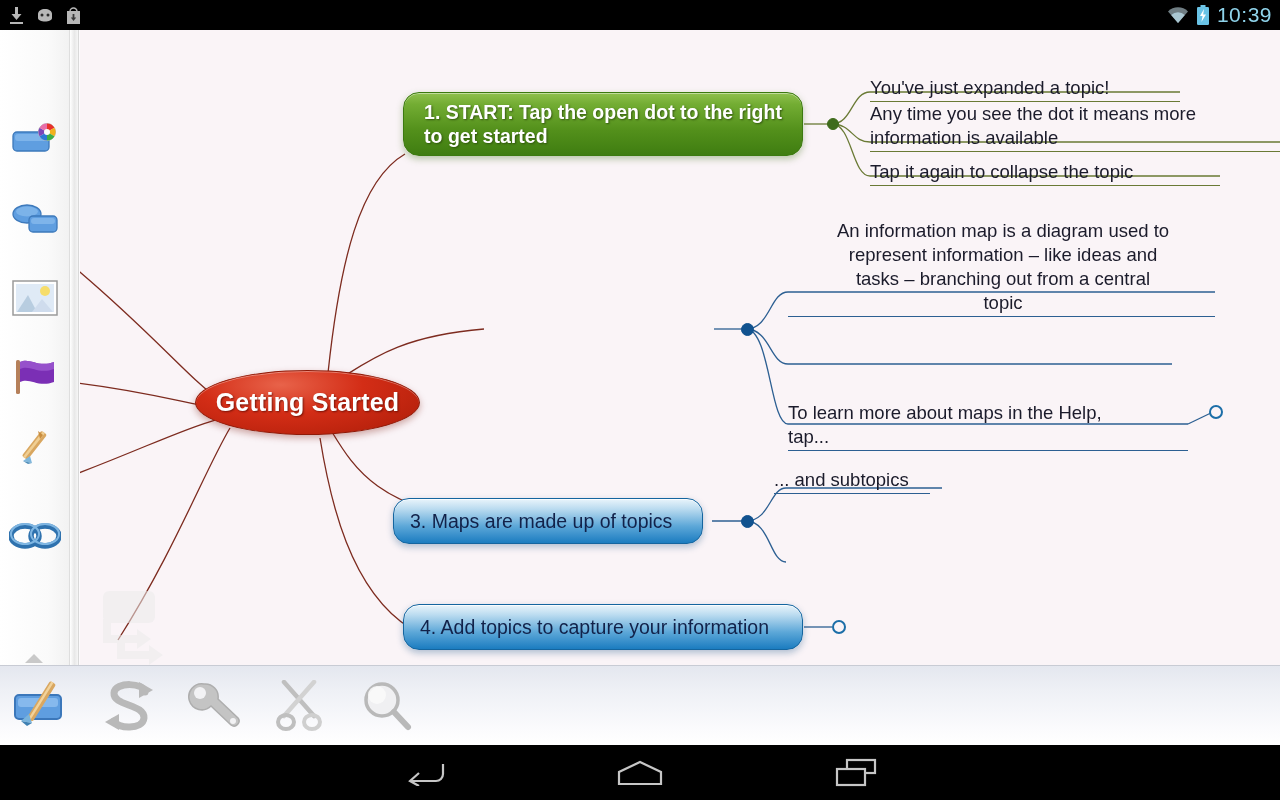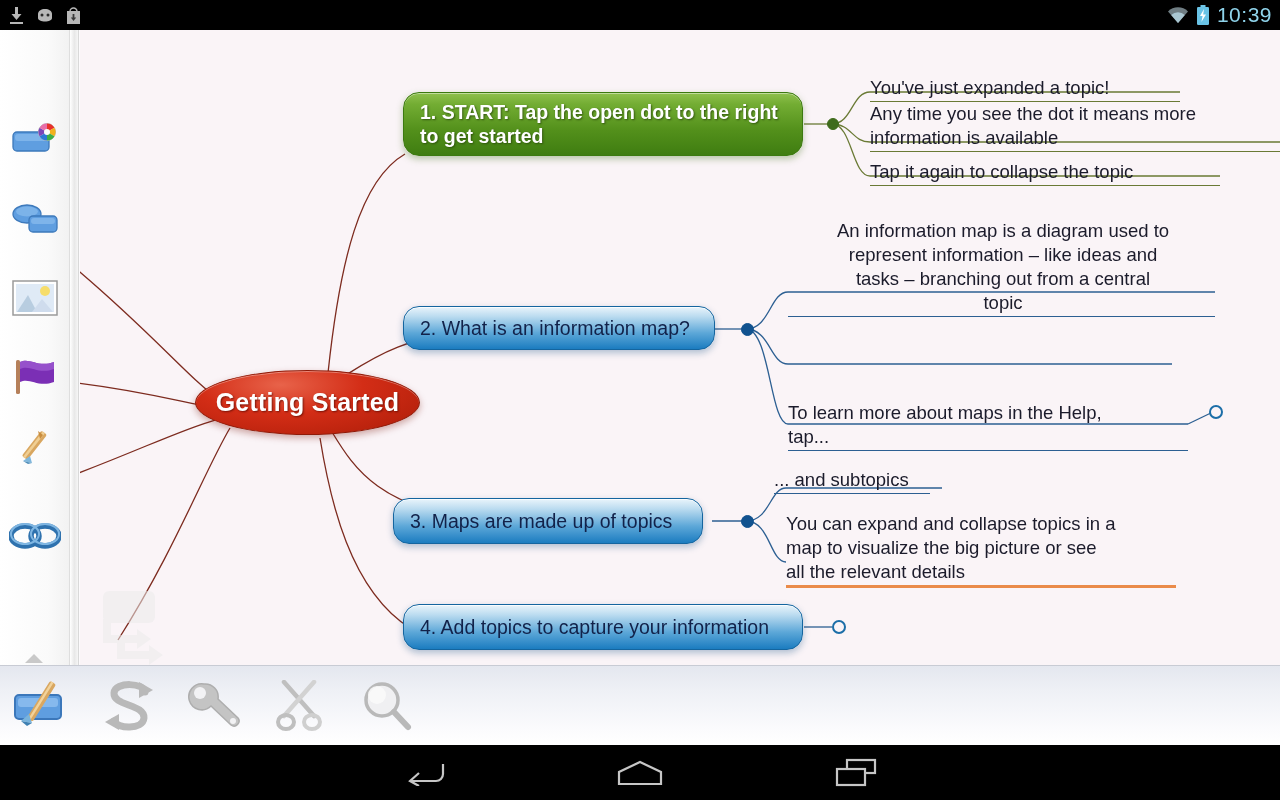"1. START: Tap the open" .topic.green { justify-content: none -> center }
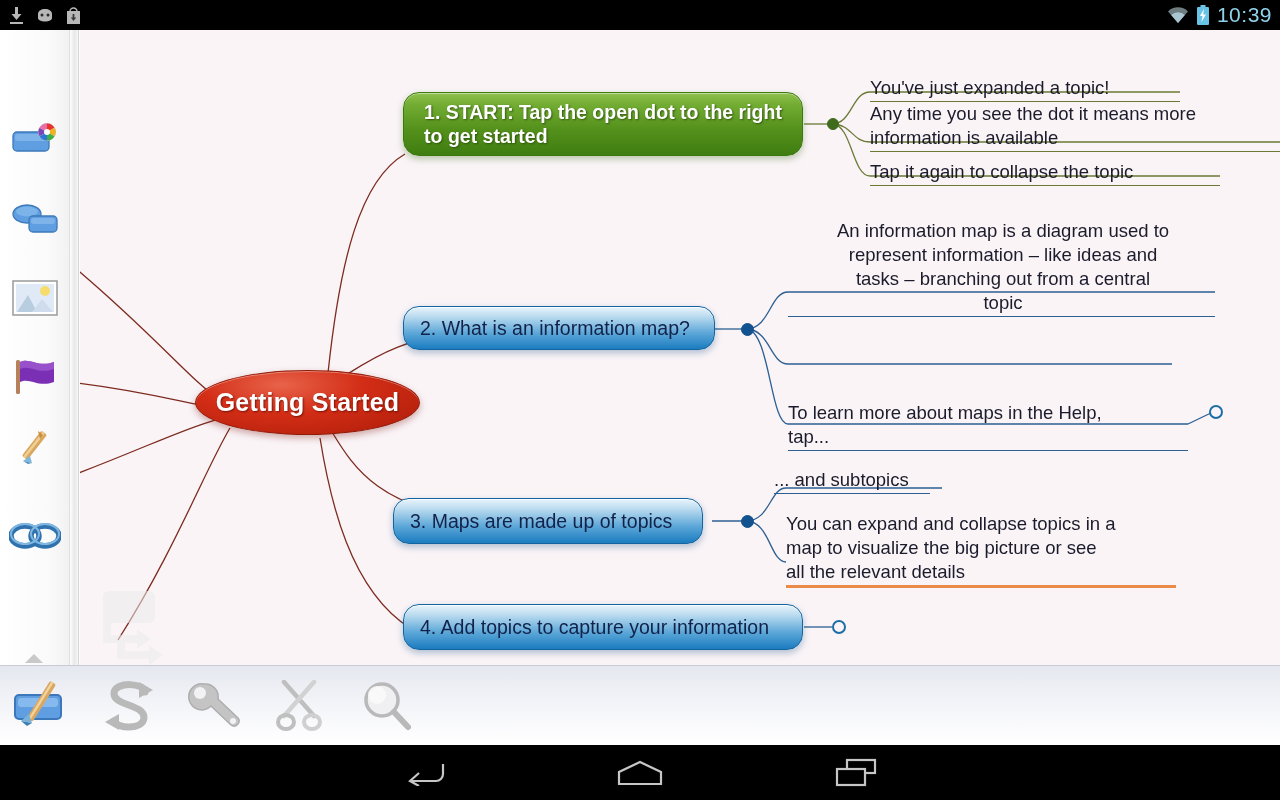"2. What is an information" div.node { html: <div> <span>2. What is an information map?</span> </div> -> none }
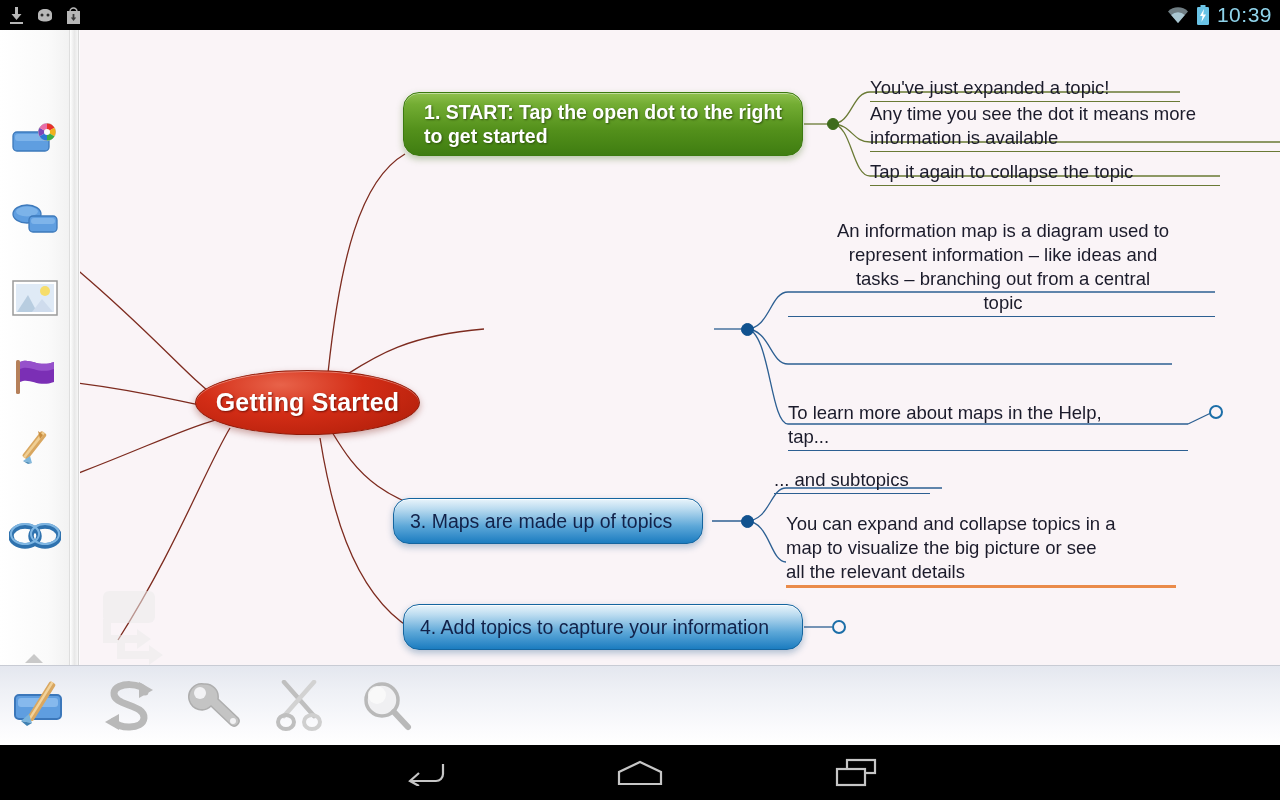"You can expand and collapse" div.sub { html: <div> <div>You can expand and collapse topics in a map to visualize the big picture or see all the relevant details</div> <div></div> </div> -> none }
